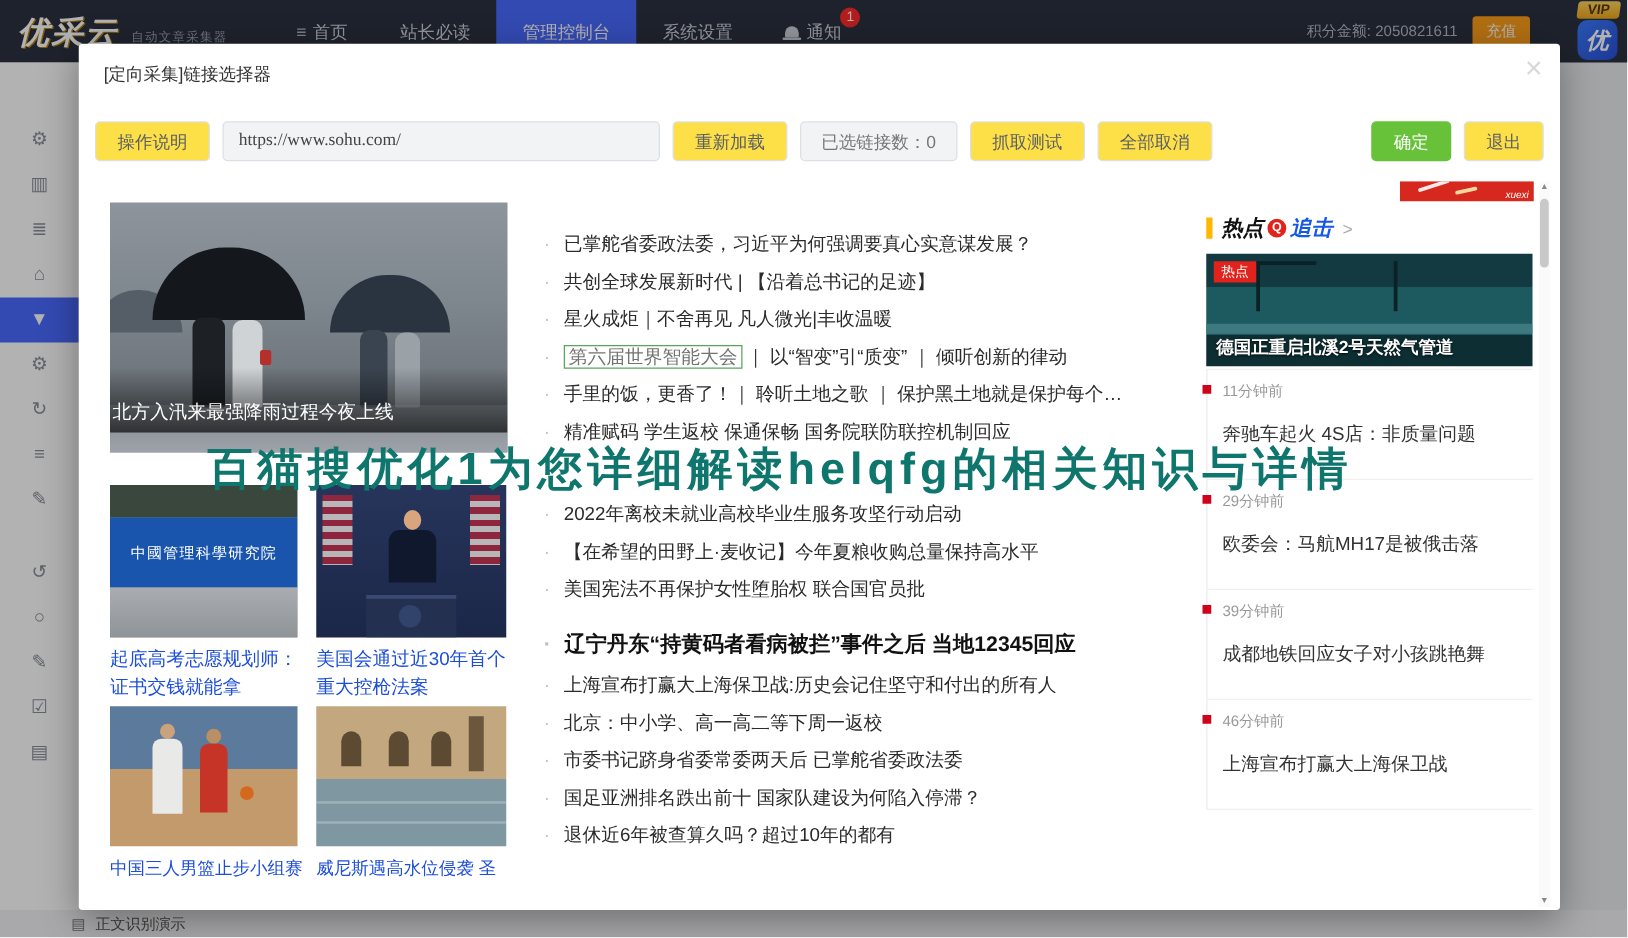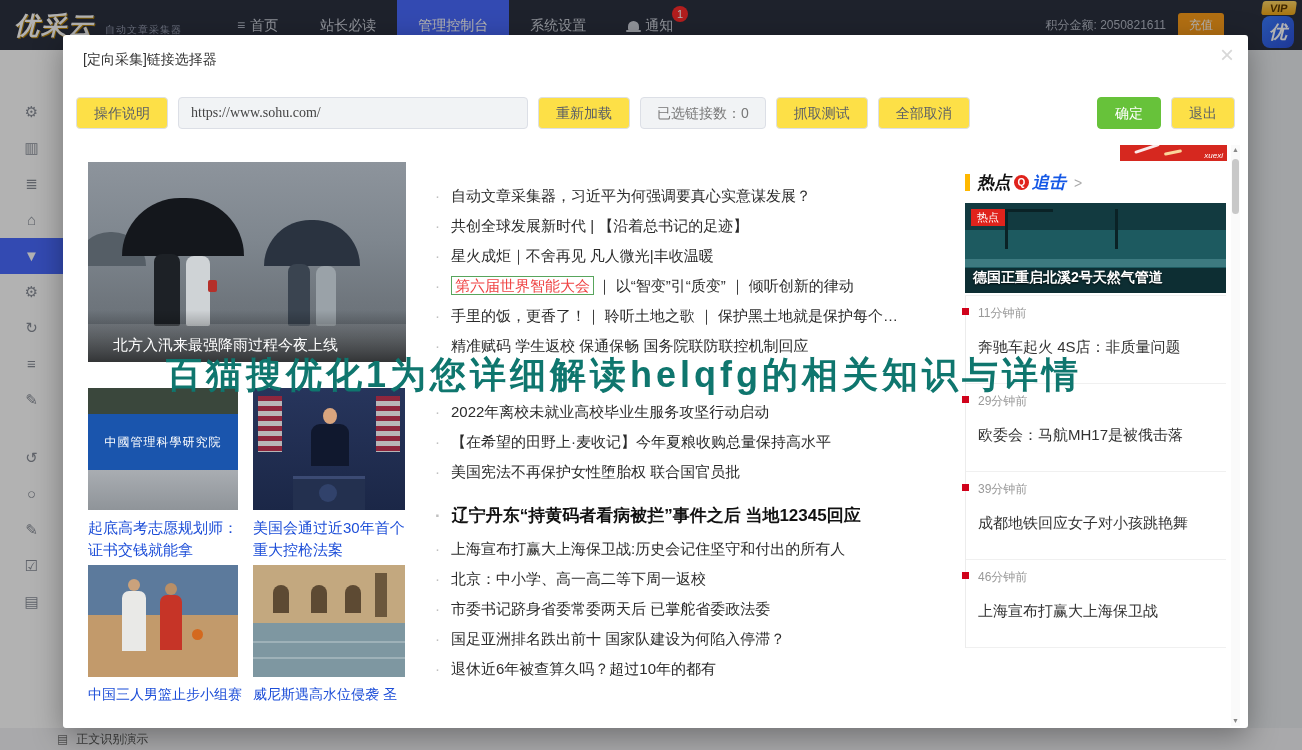"自动文章采集器，习近平为何强调要真心实意谋发展？" span { text: 自动文章采集器 -> 已掌舵省委政法委 }
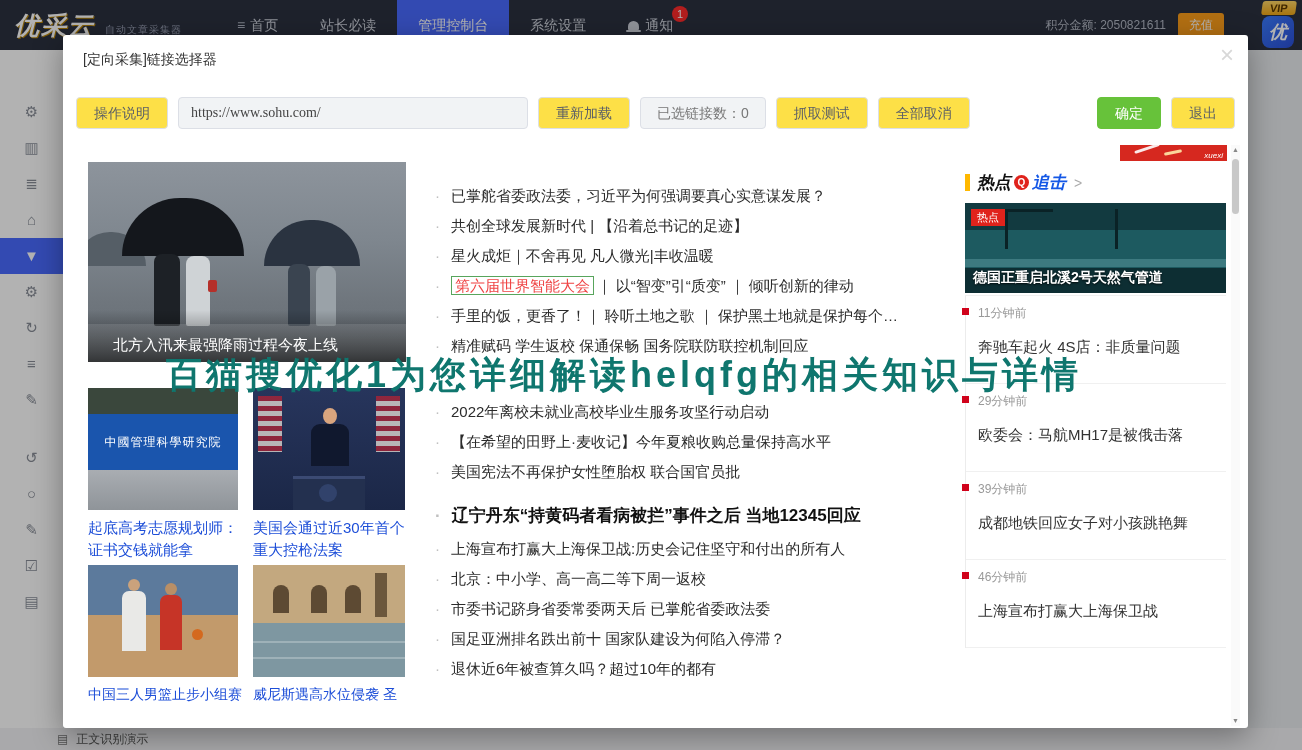"第六届世界智能大会" .news-box { color: #ef4444 -> #737373 }
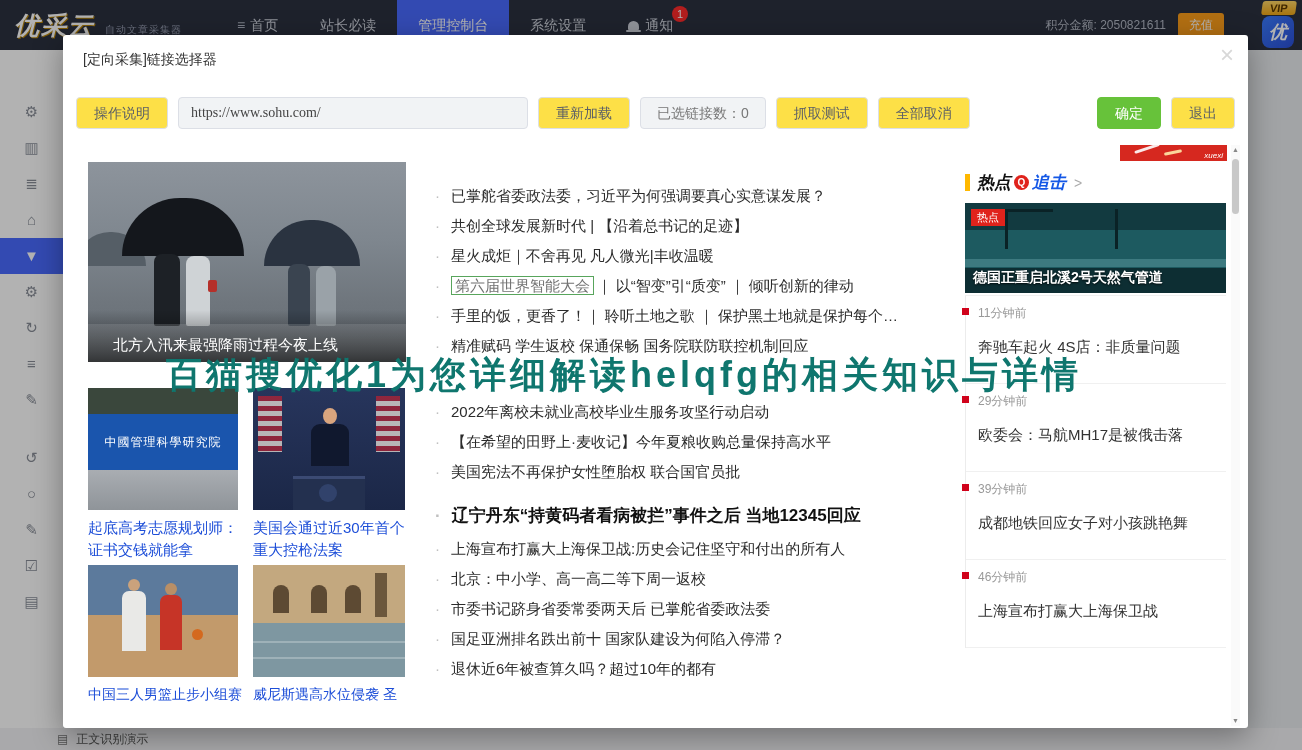"北方入汛来最强降雨过程今夜上线" .hero-cap { bottom: 0 -> 16px; padding: 26px 25px 7px -> 26px 2px 7px }
